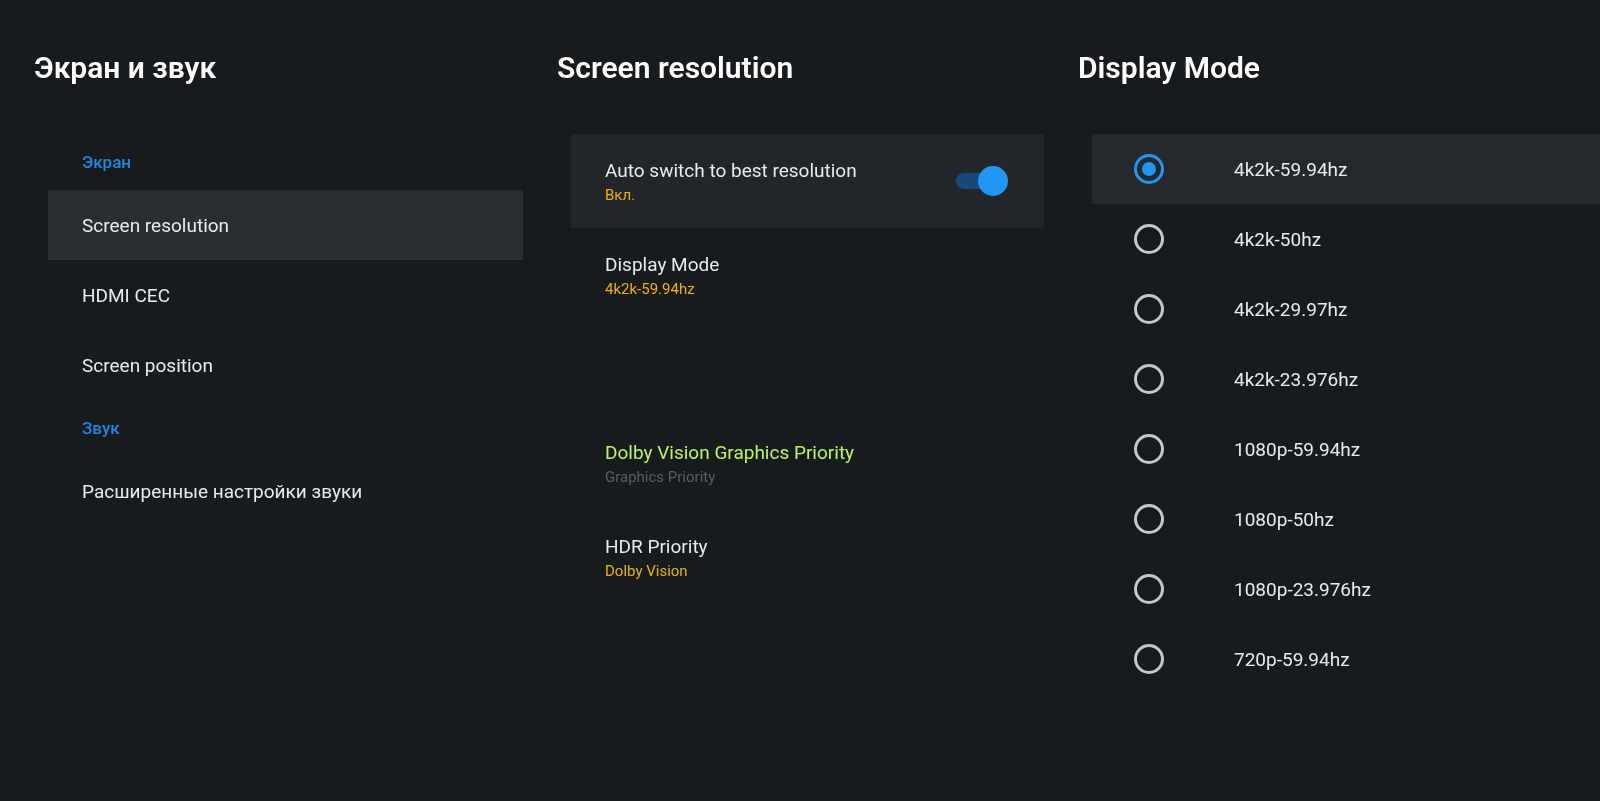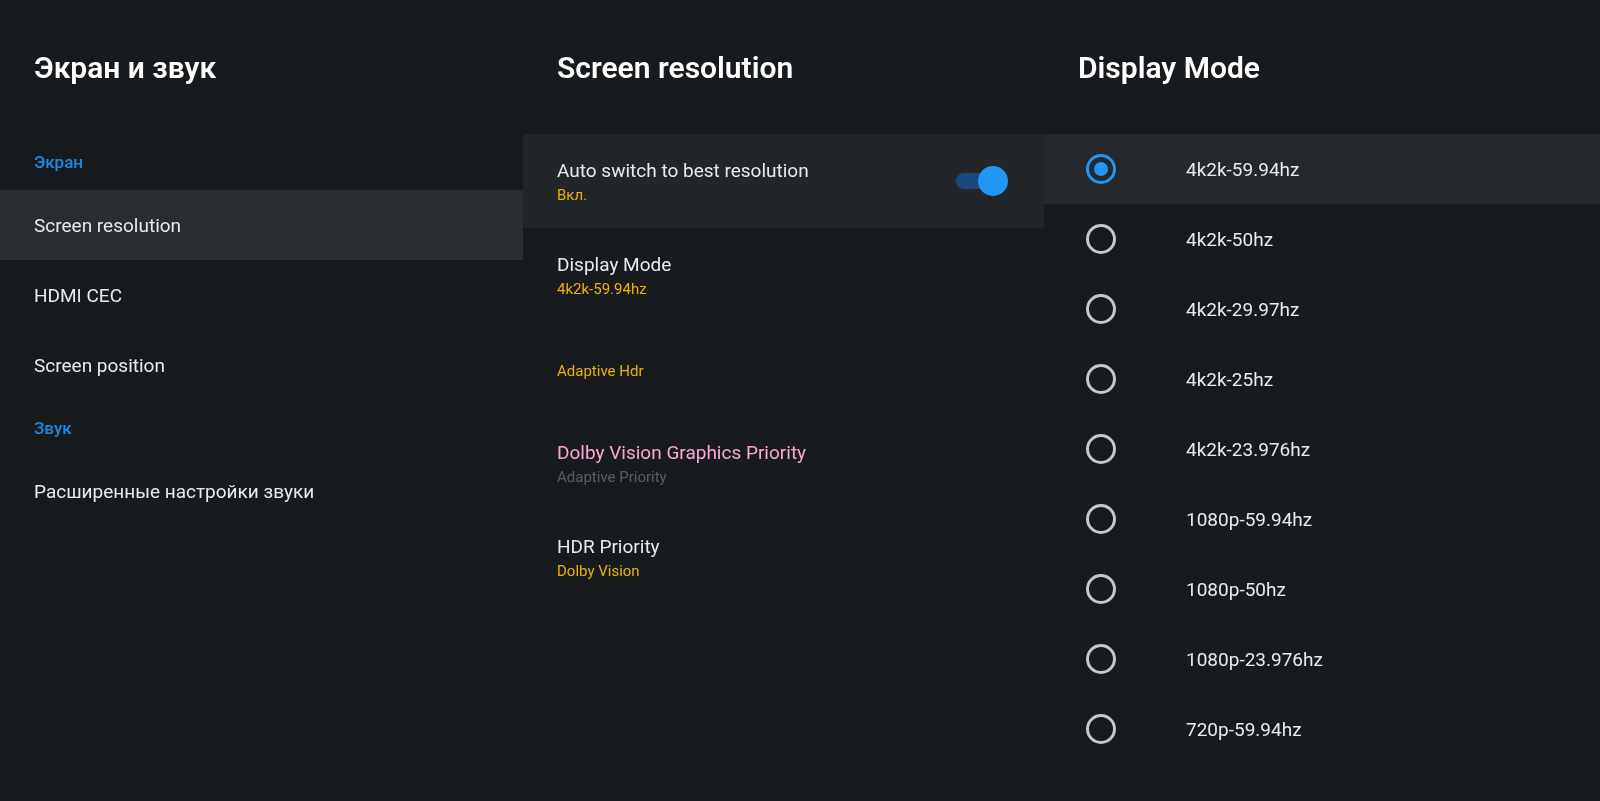"Экран" .body { margin-left: none -> 48px }
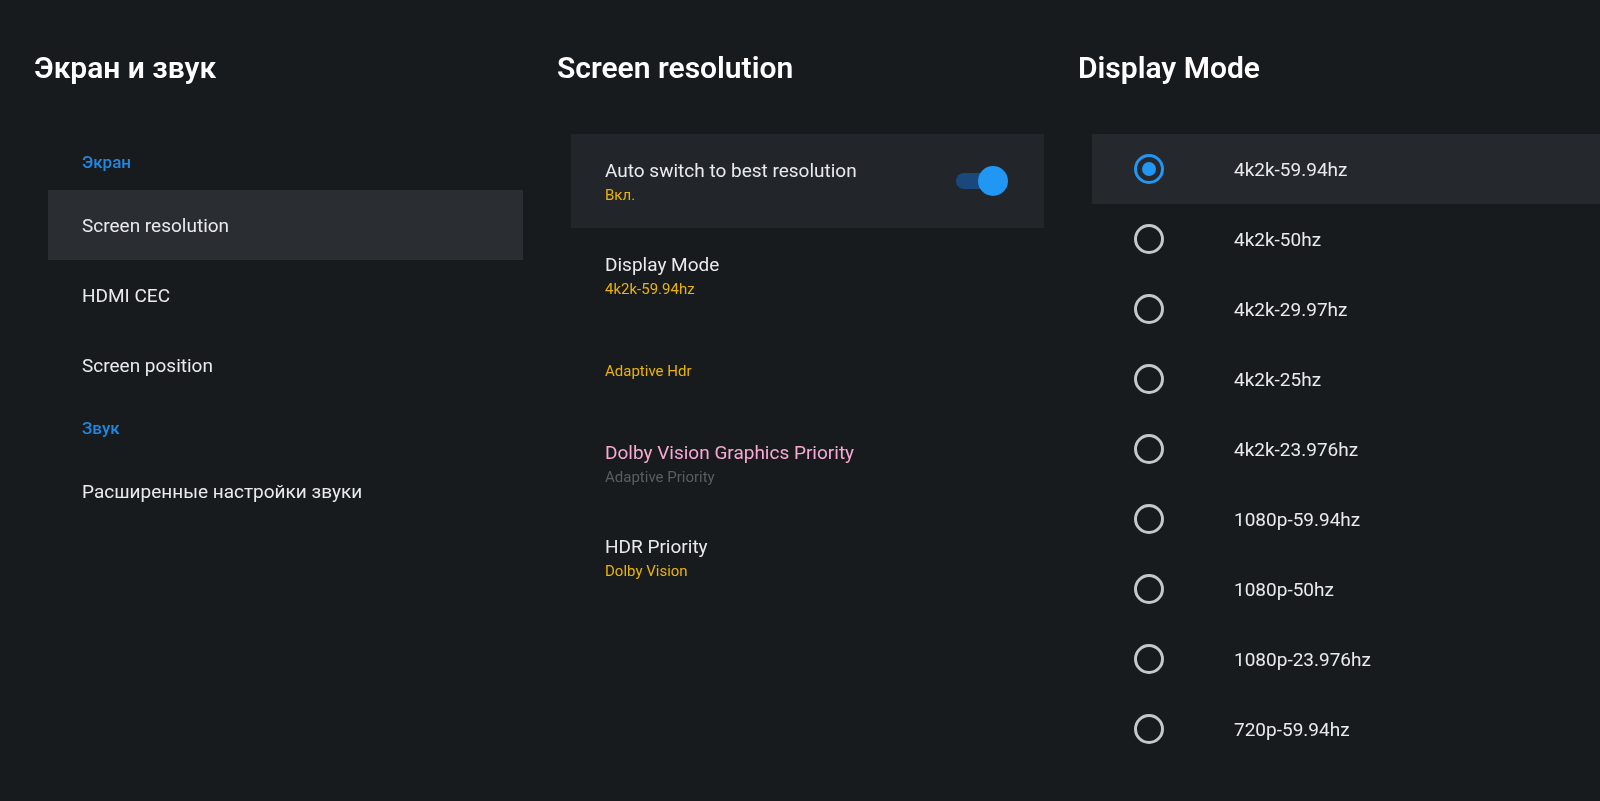"Adaptive Hdr" div.c2-sub { html: <div>Adaptive Hdr</div> -> none }
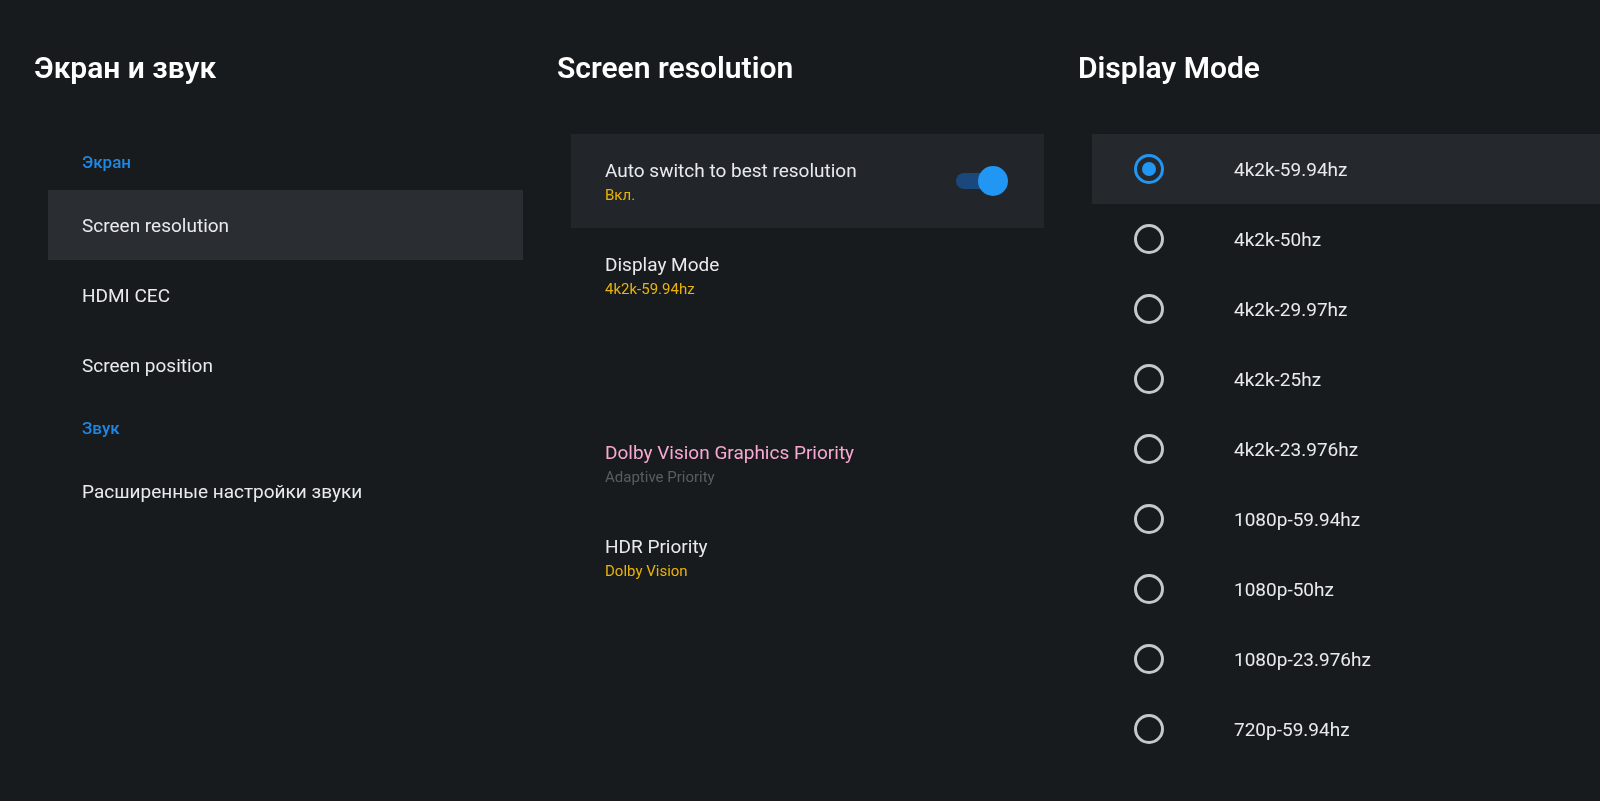"4k2k-25hz" div.c3-row { html: <div> <span> <span></span> </span> <span>4k2k-25hz</span> </div> -> none }
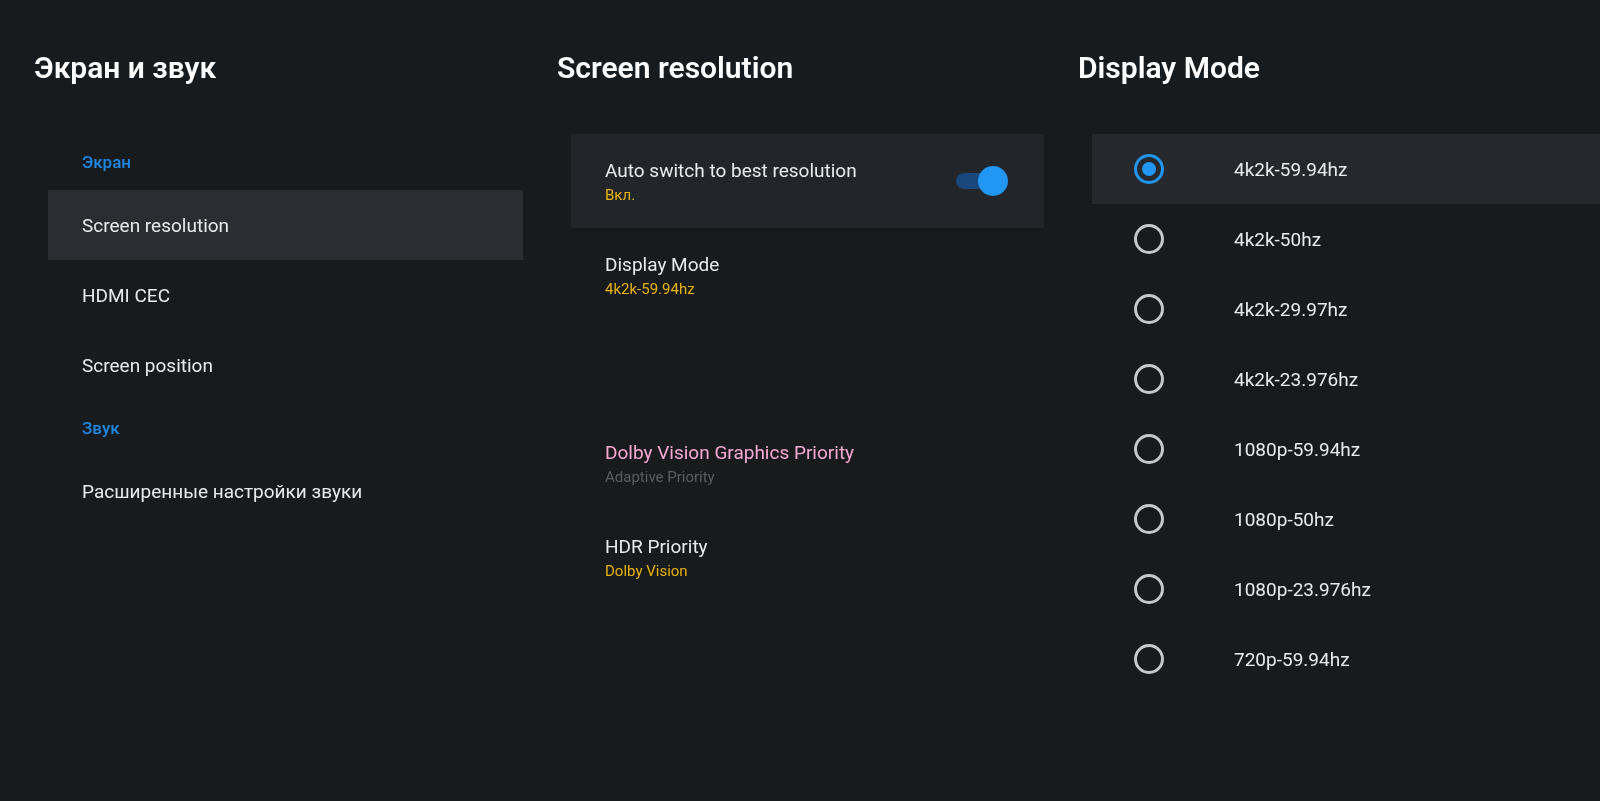"Dolby Vision Graphics Priority" .c2-row.disabled .c2-title { color: #f9a8d4 -> #bef264 }
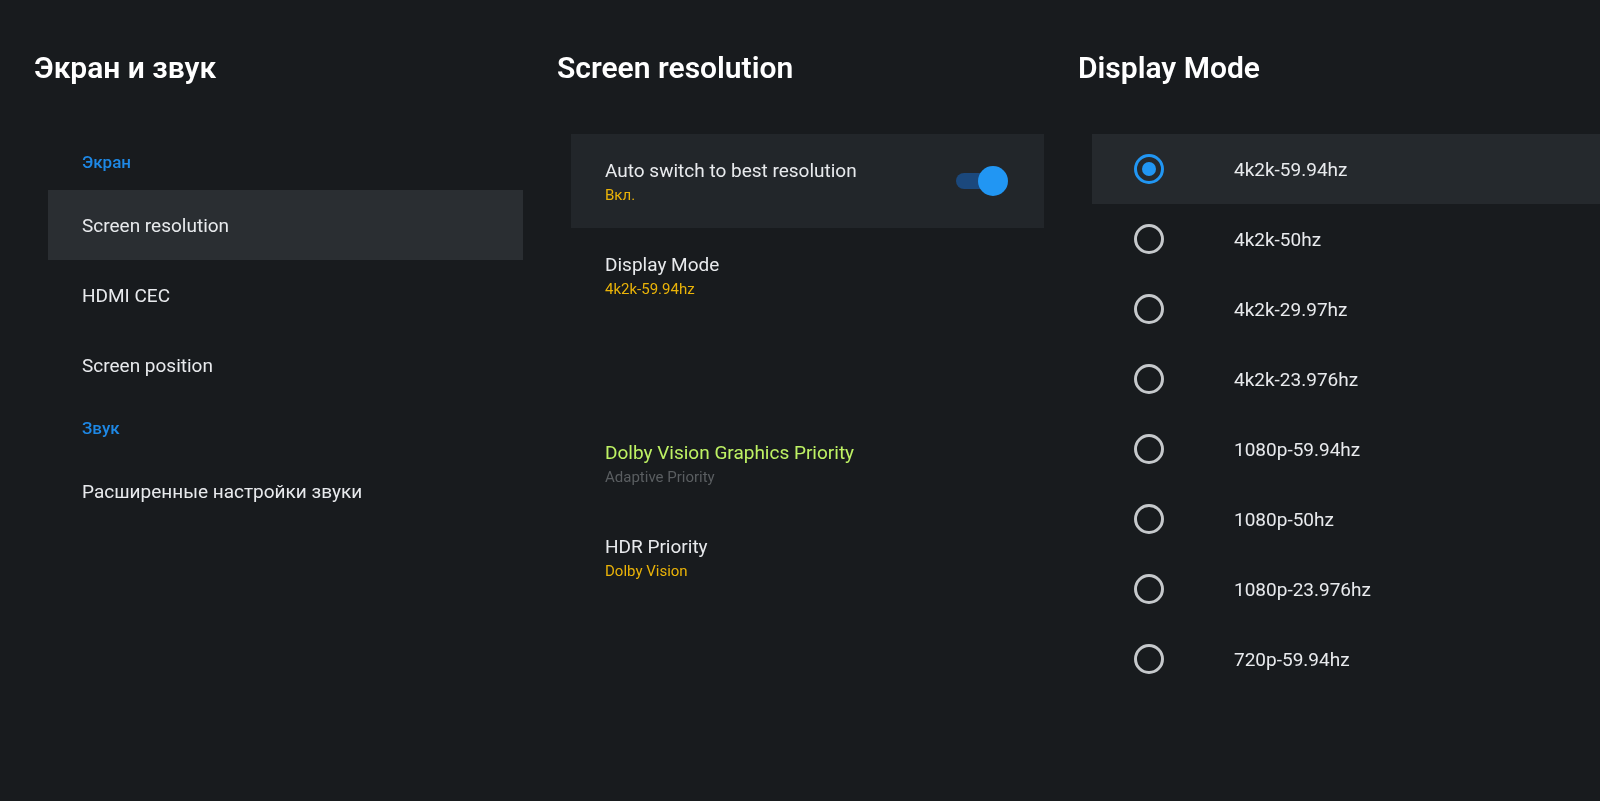"Adaptive Priority" div.c2-sub { text: Adaptive -> Graphics }
